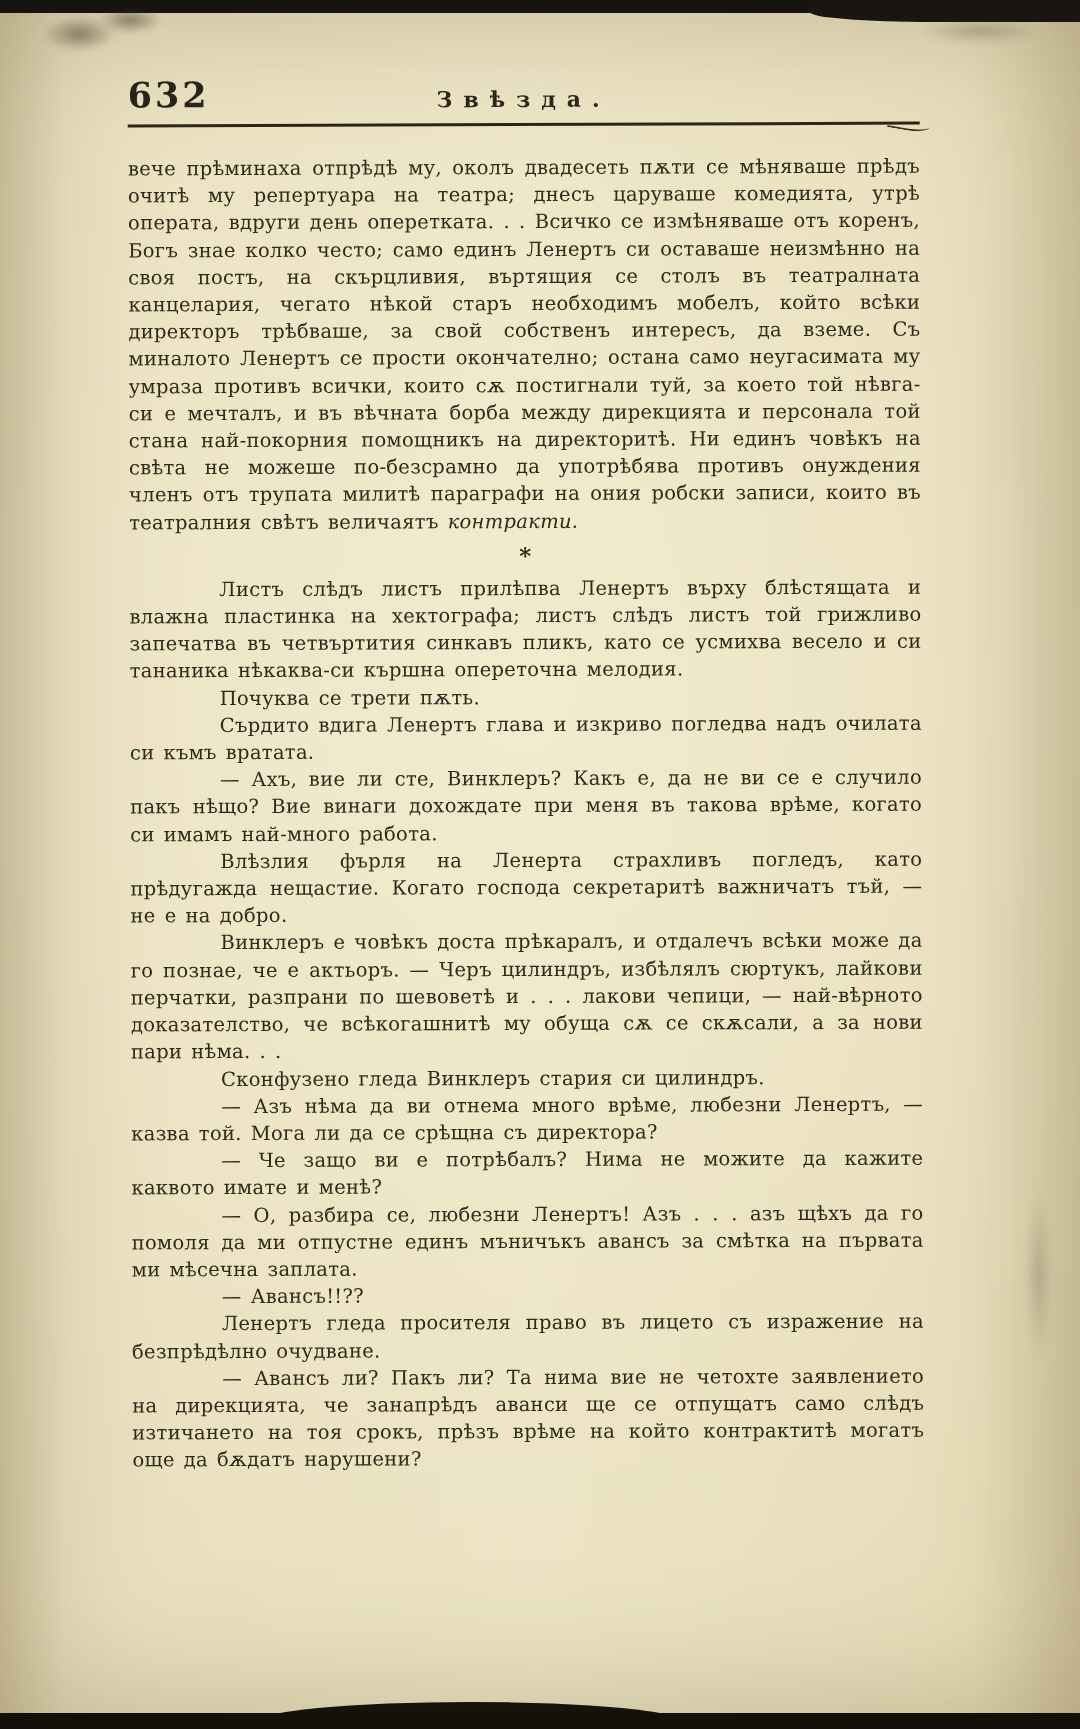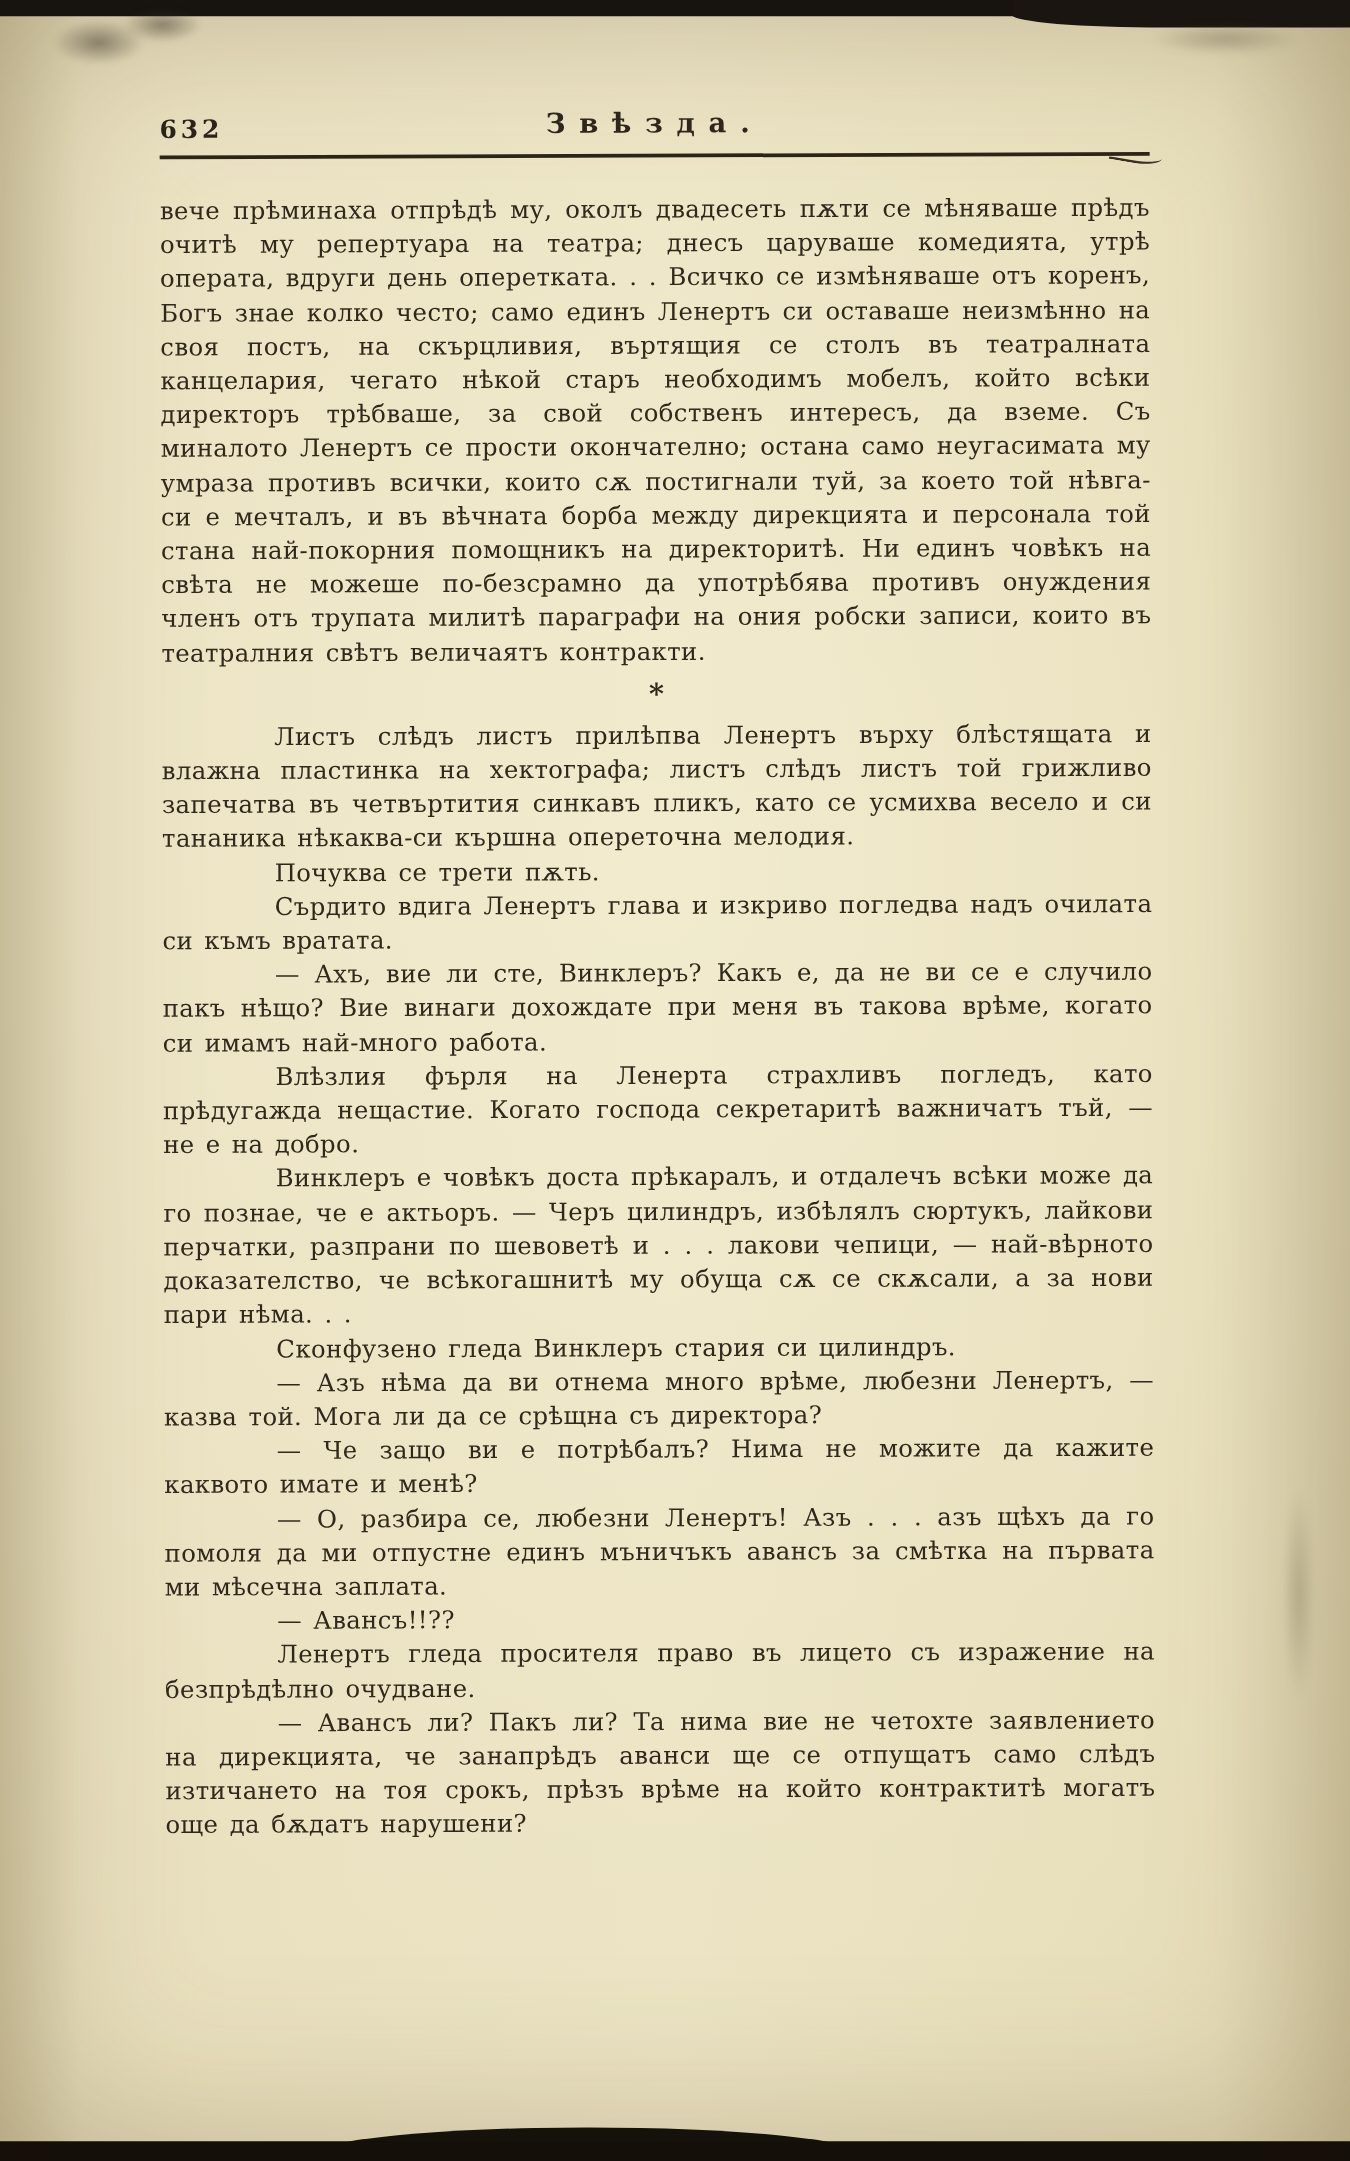"632" .page-number { font-size: 20px -> 35px }
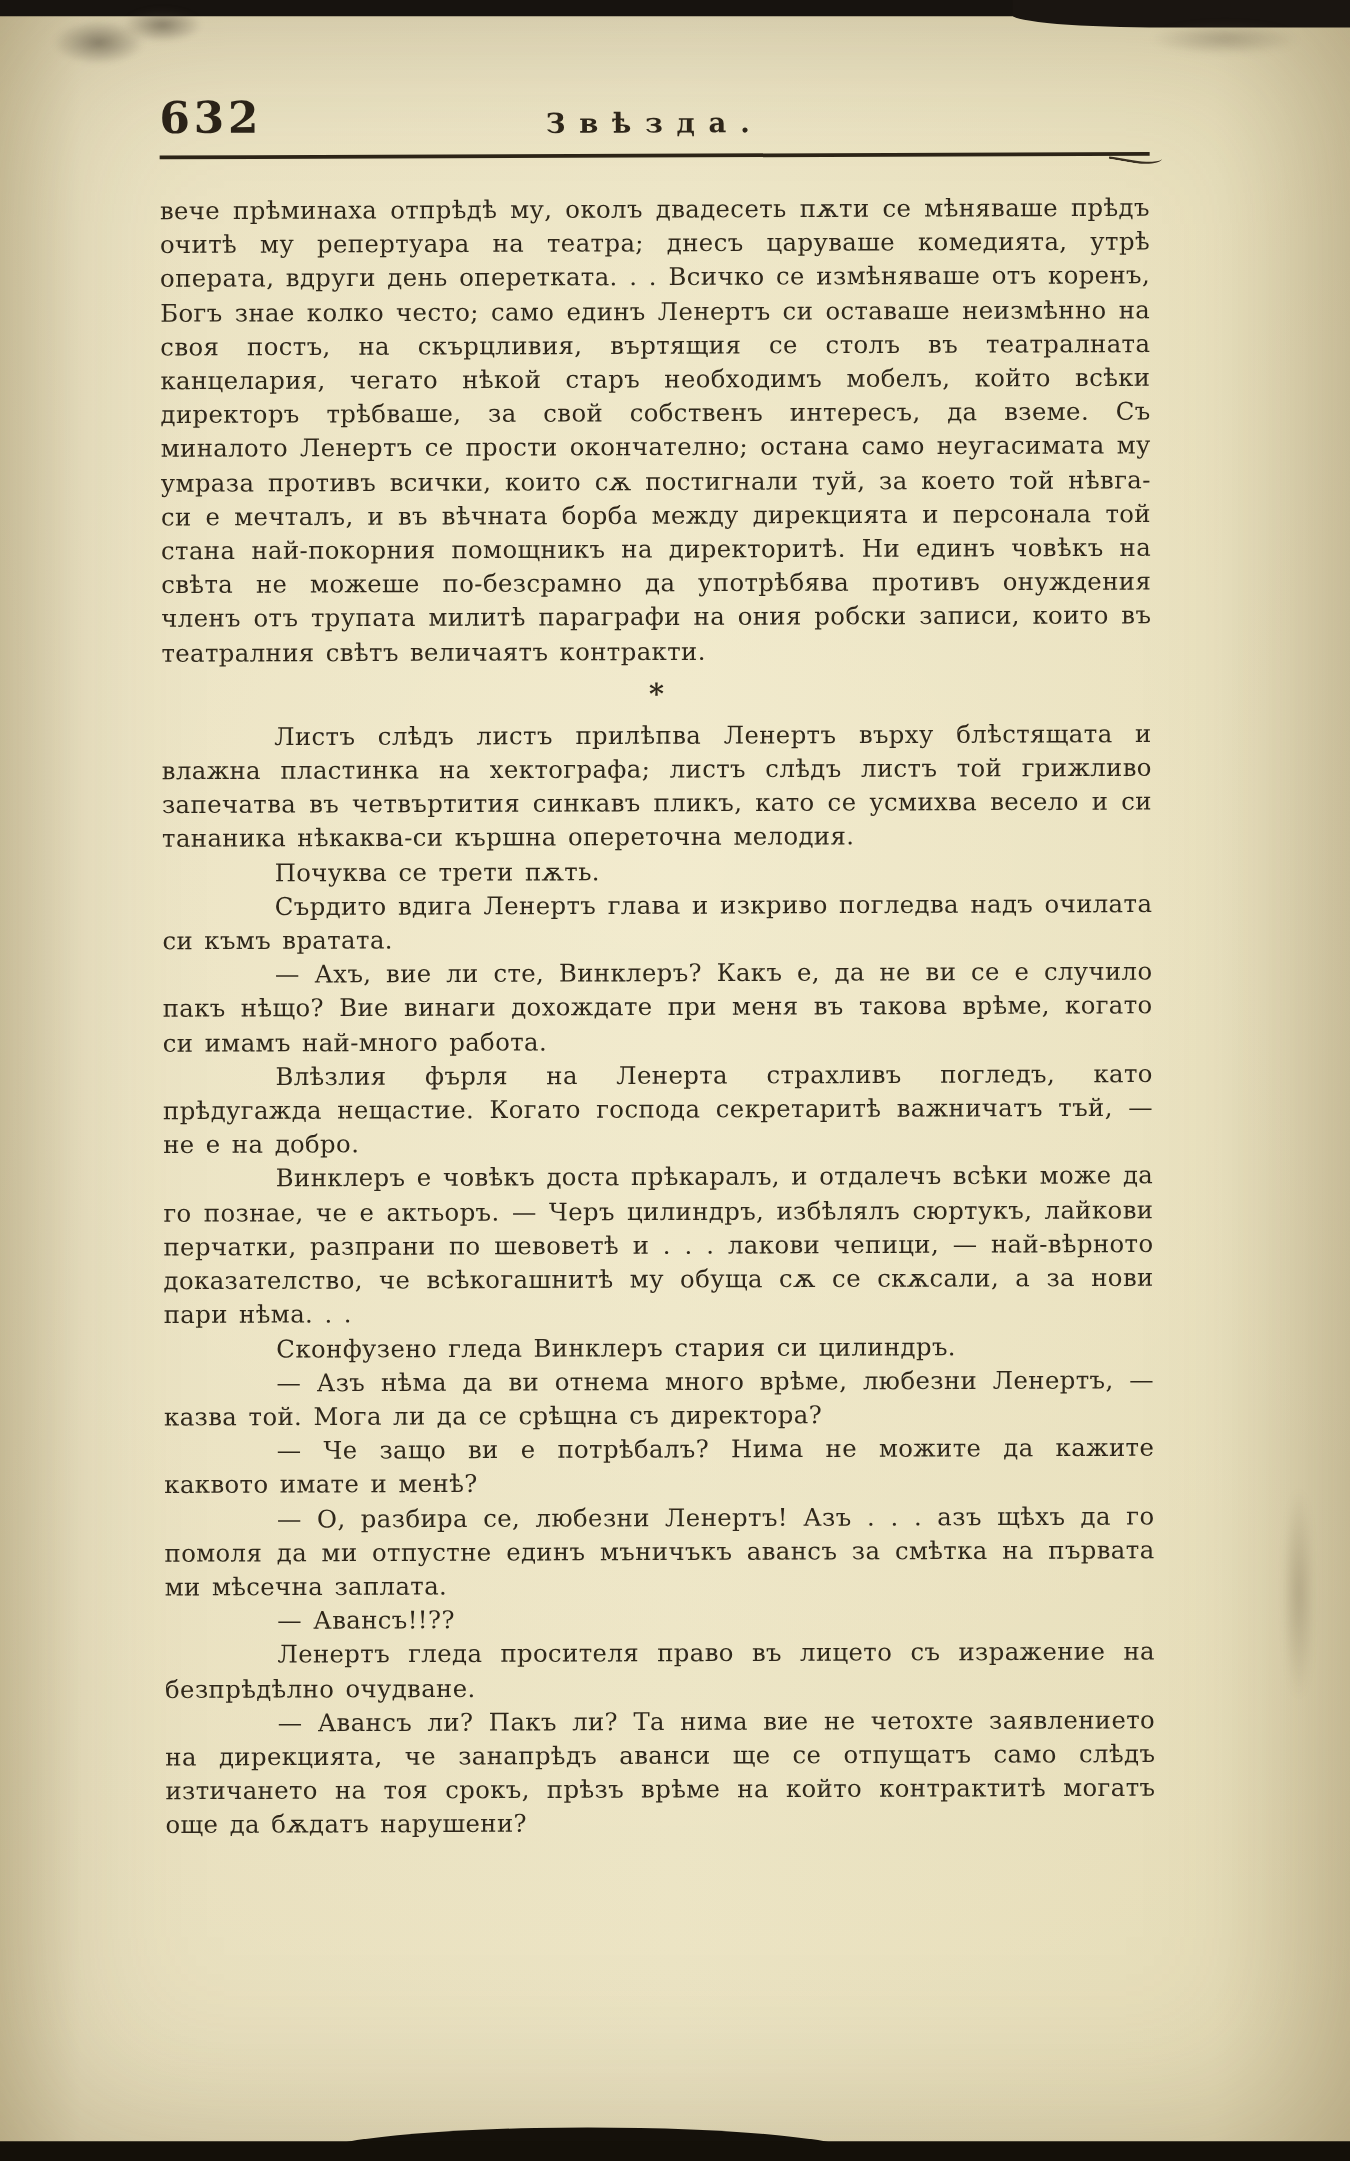"контракти." .italic { font-style: none -> italic }
